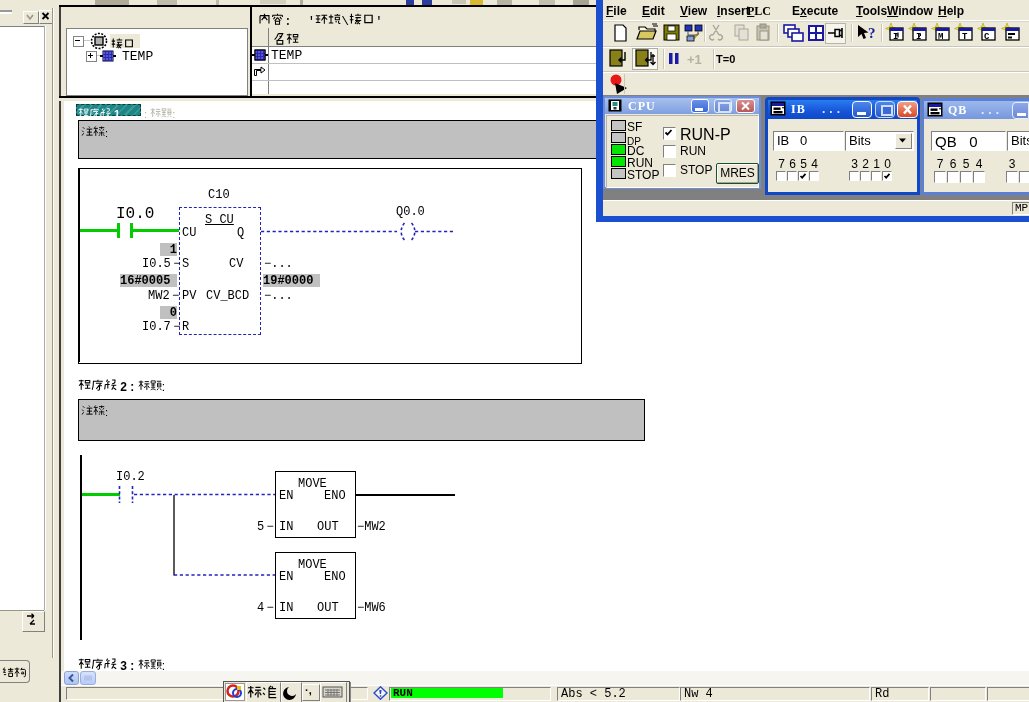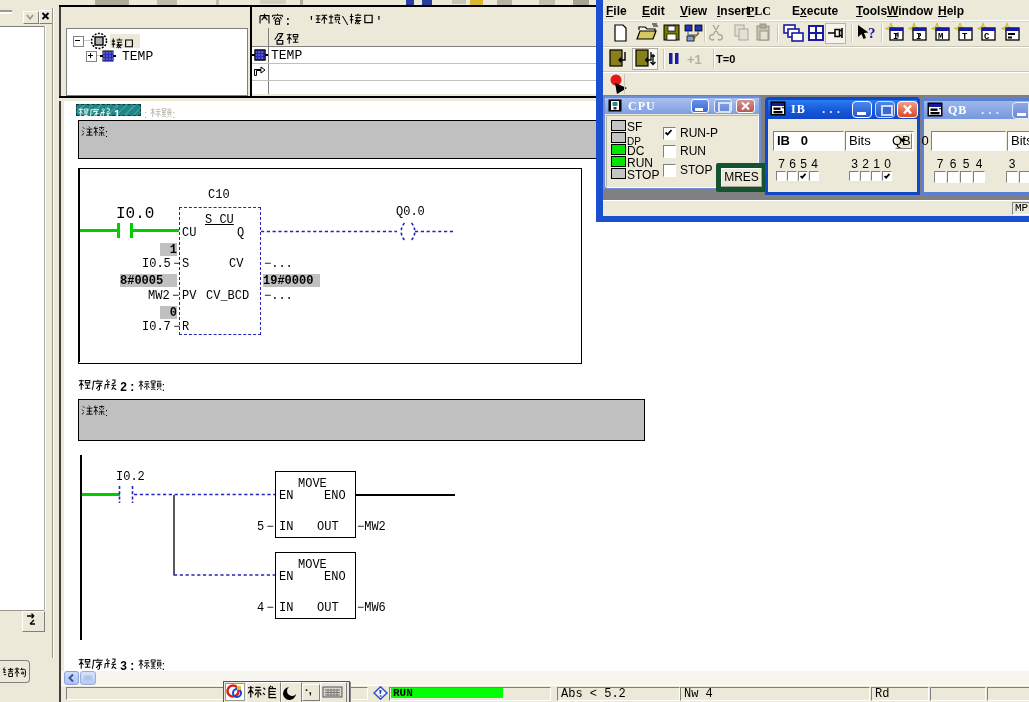"RUN-P" div.a { font-size: 12px -> 16px }
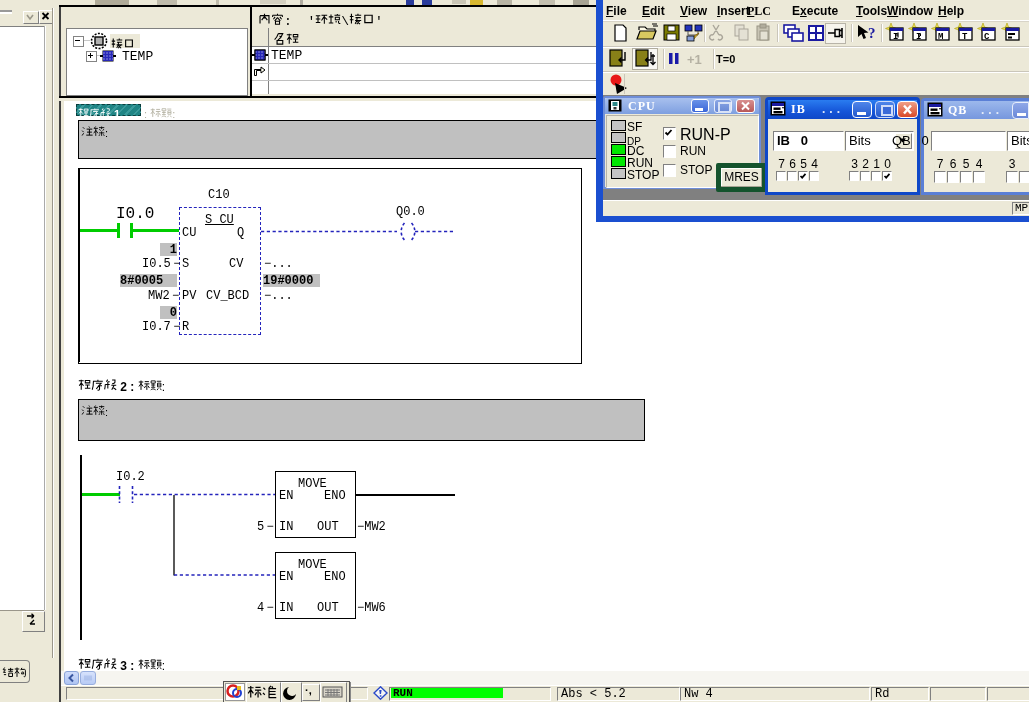"IB 0" div.a { font-weight: bold -> none }
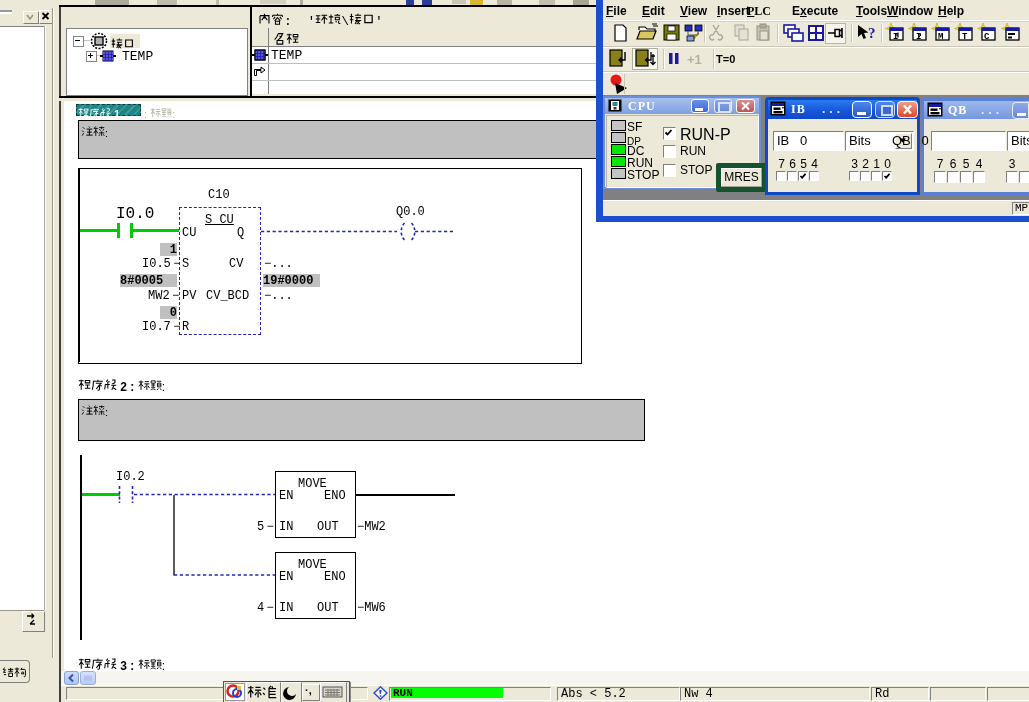"QB 0" div.a { font-size: 13px -> 15px; left: 892px -> 935px }
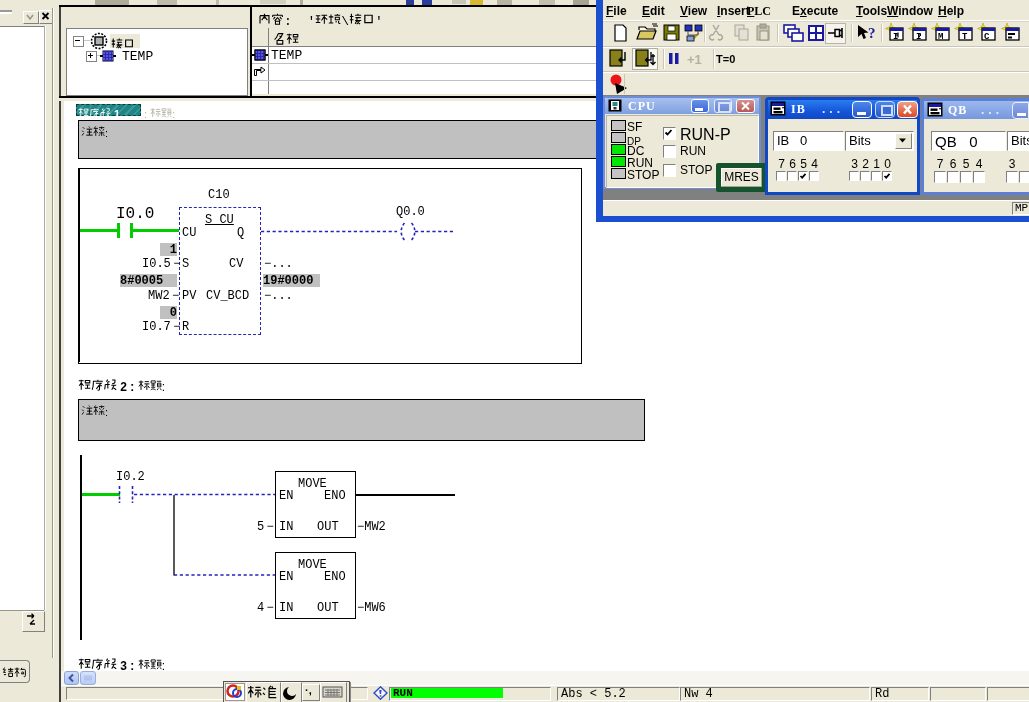"MRES" div.a { border: 5px solid #14532d -> 1px solid #14532d }
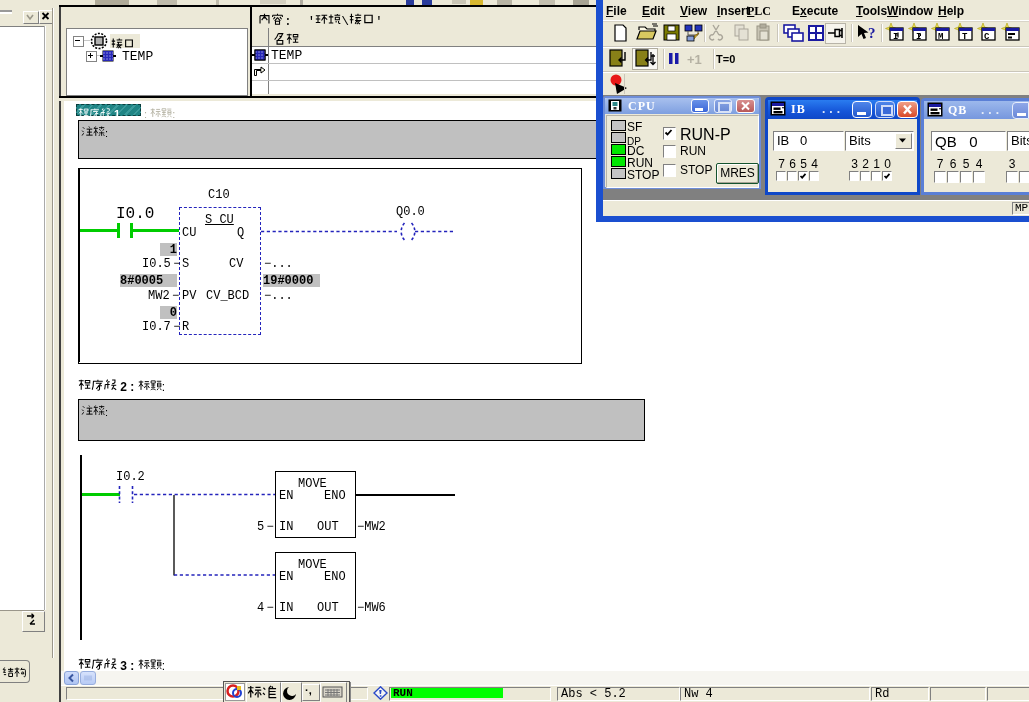"8#0005" div.a { text: 8 -> 16 }
